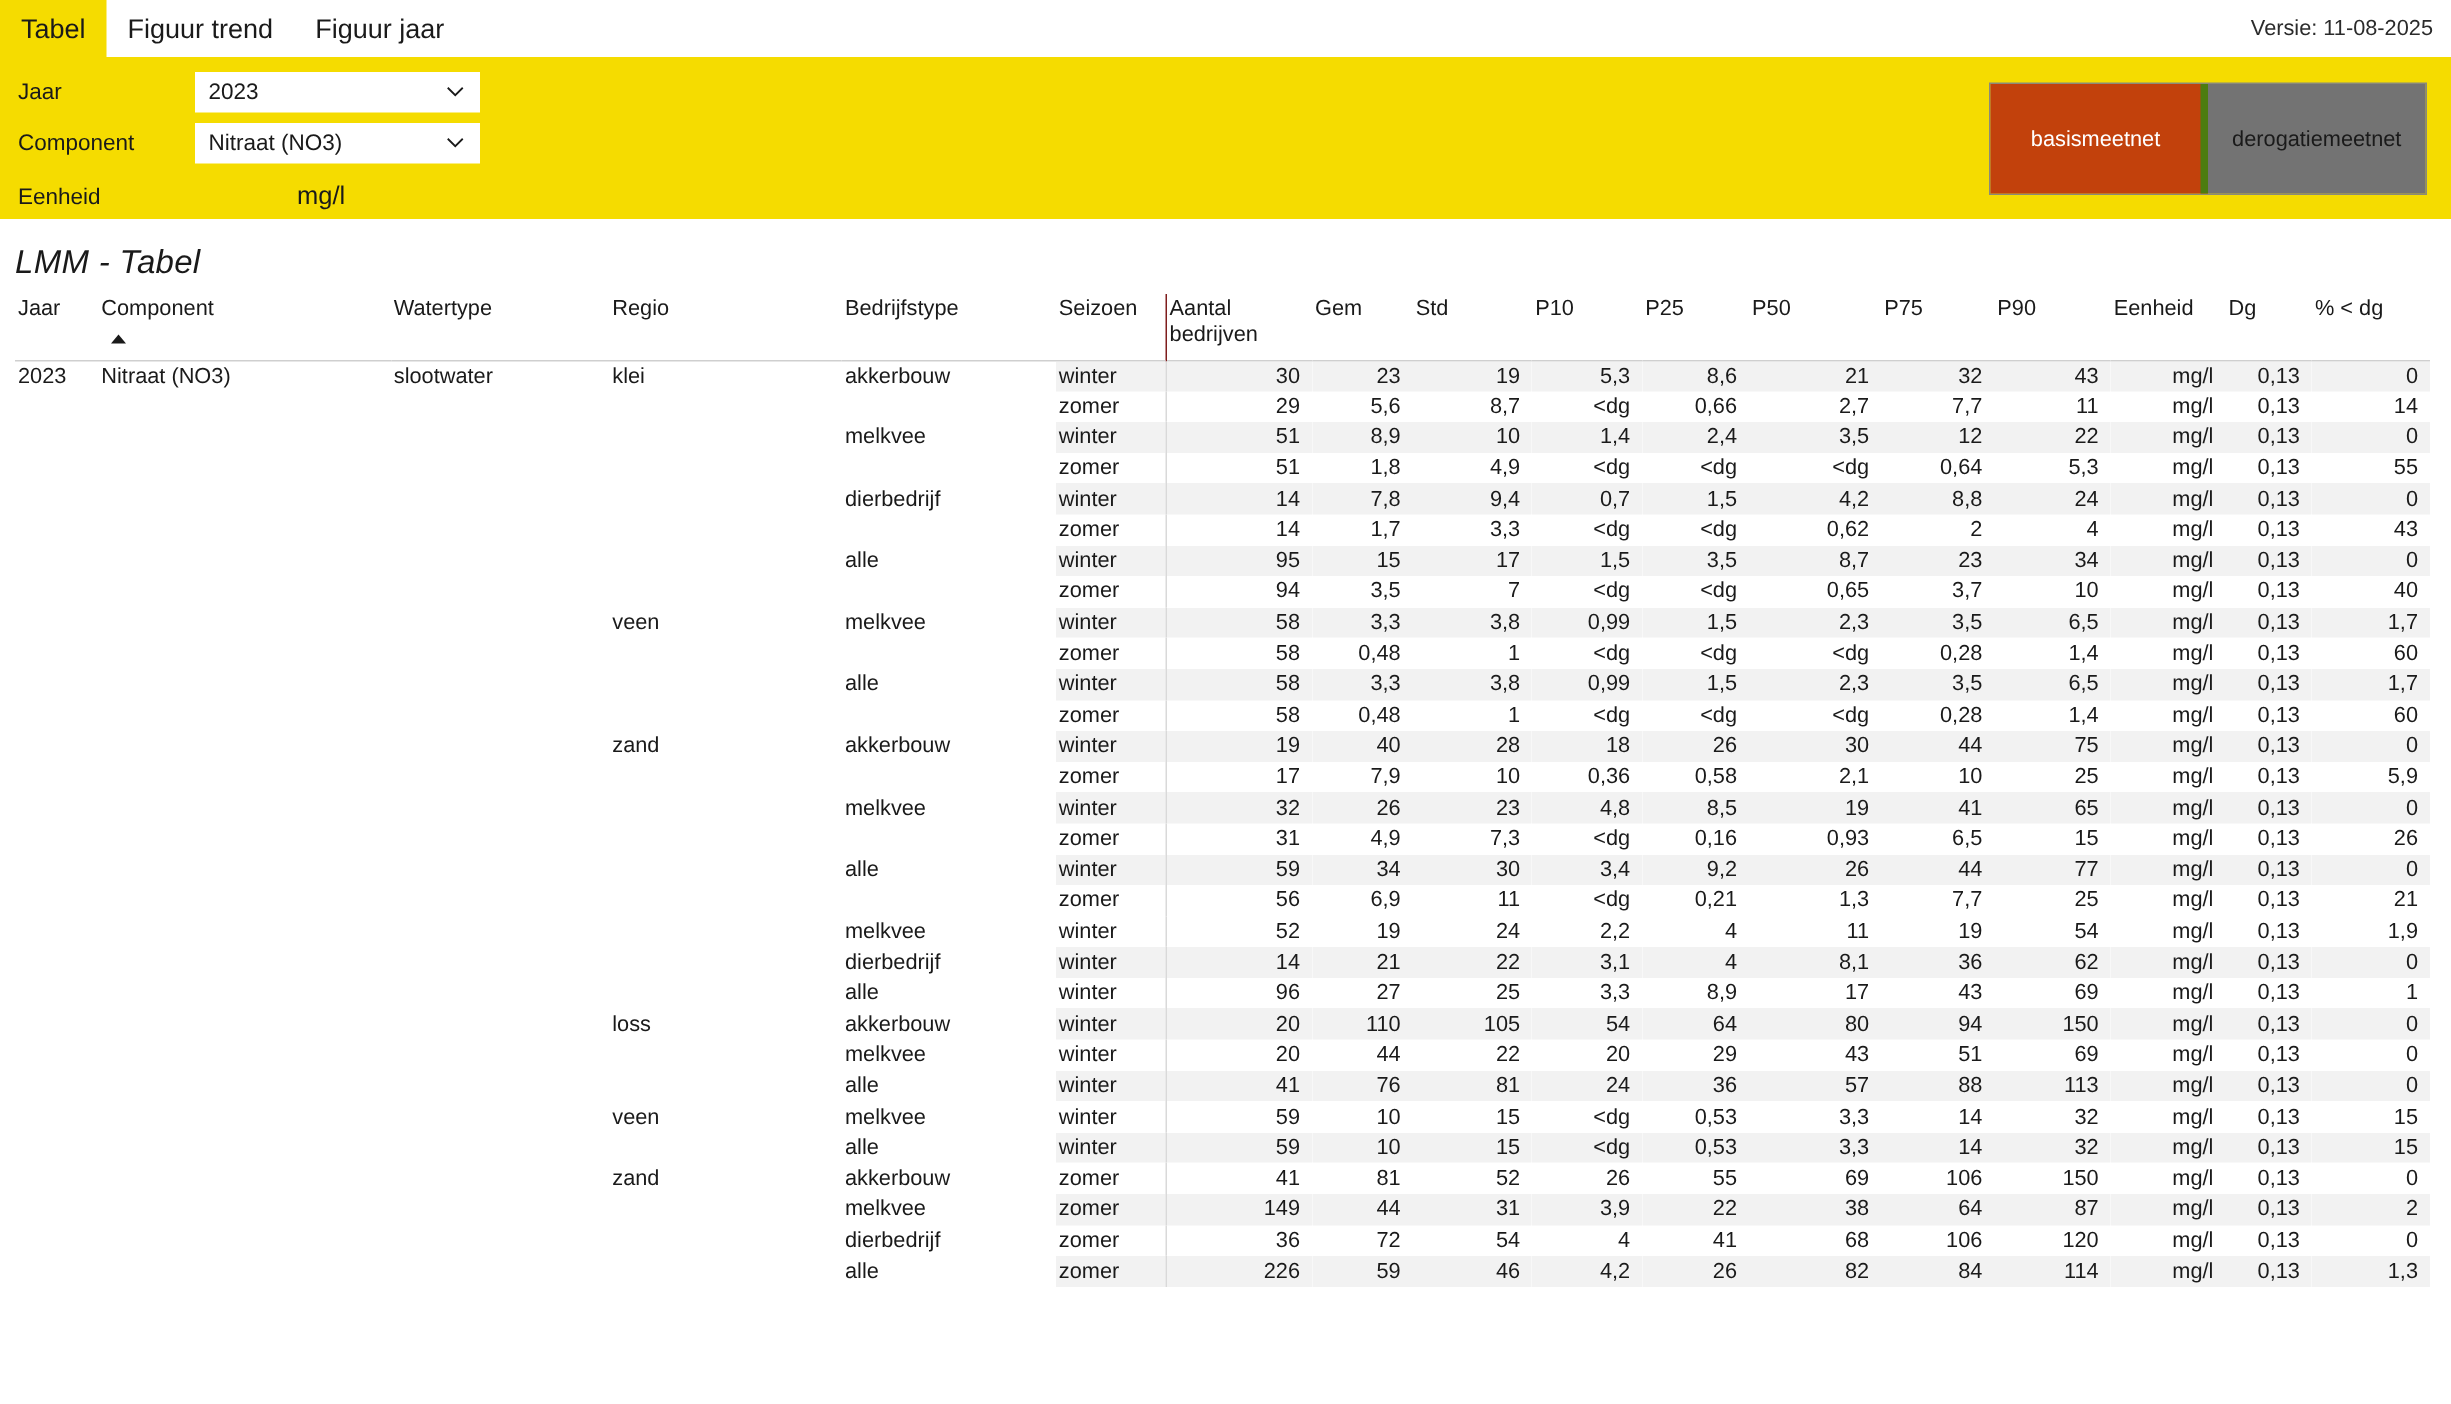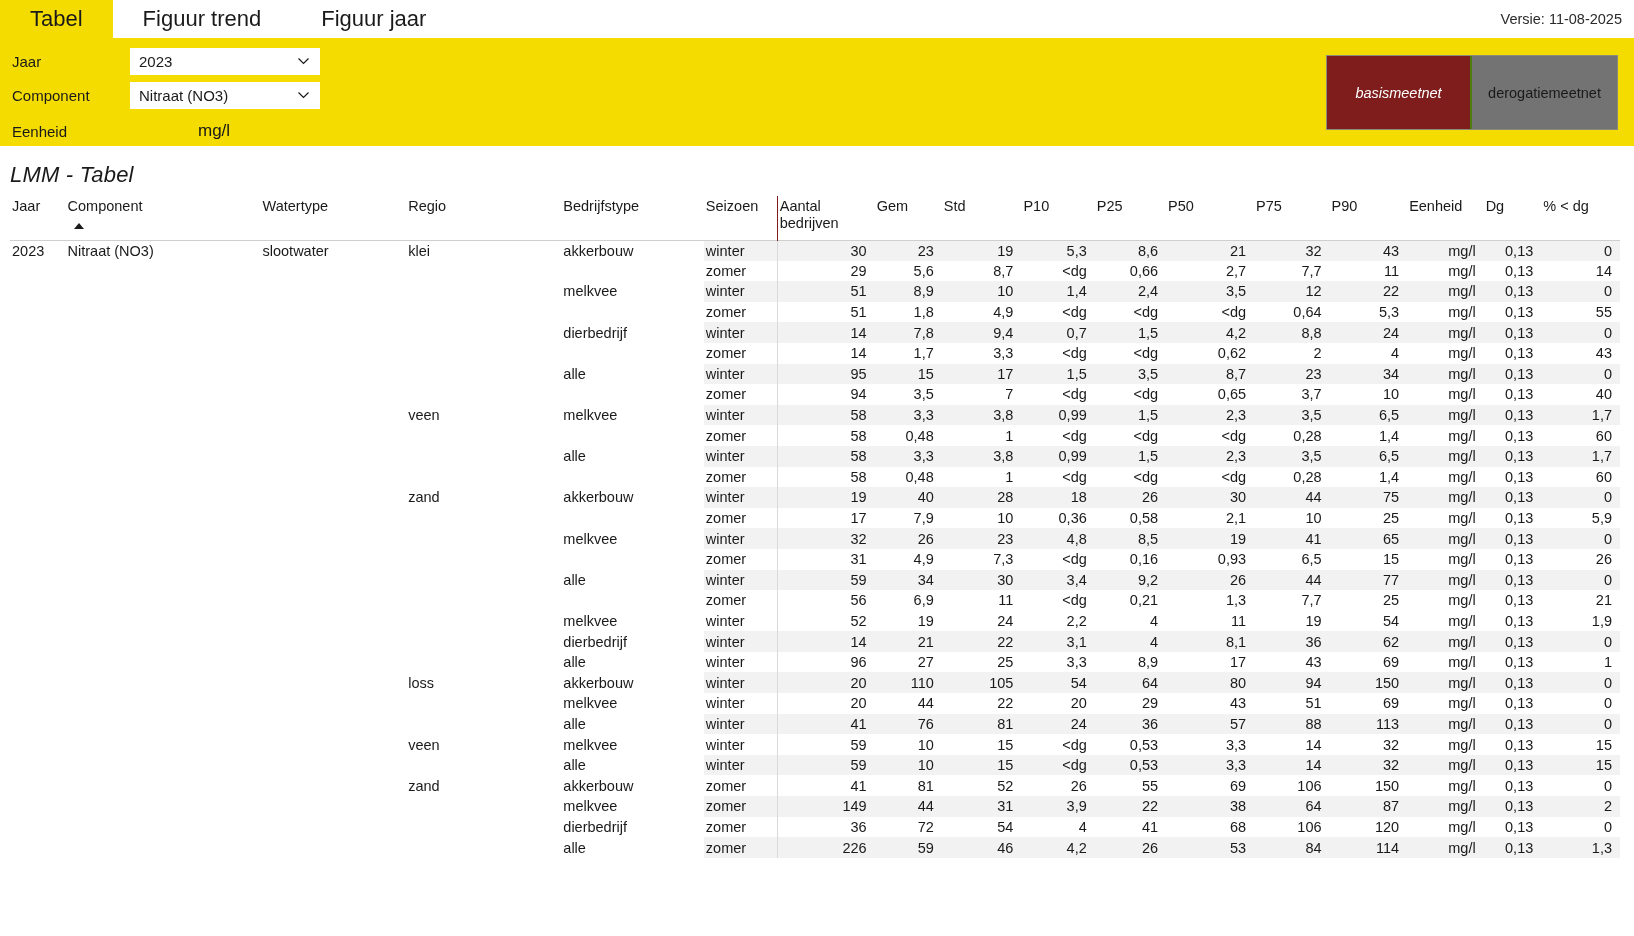"Tabel" .tab { font-size: 22px -> 18px; padding: 0 30px -> 0 14px }
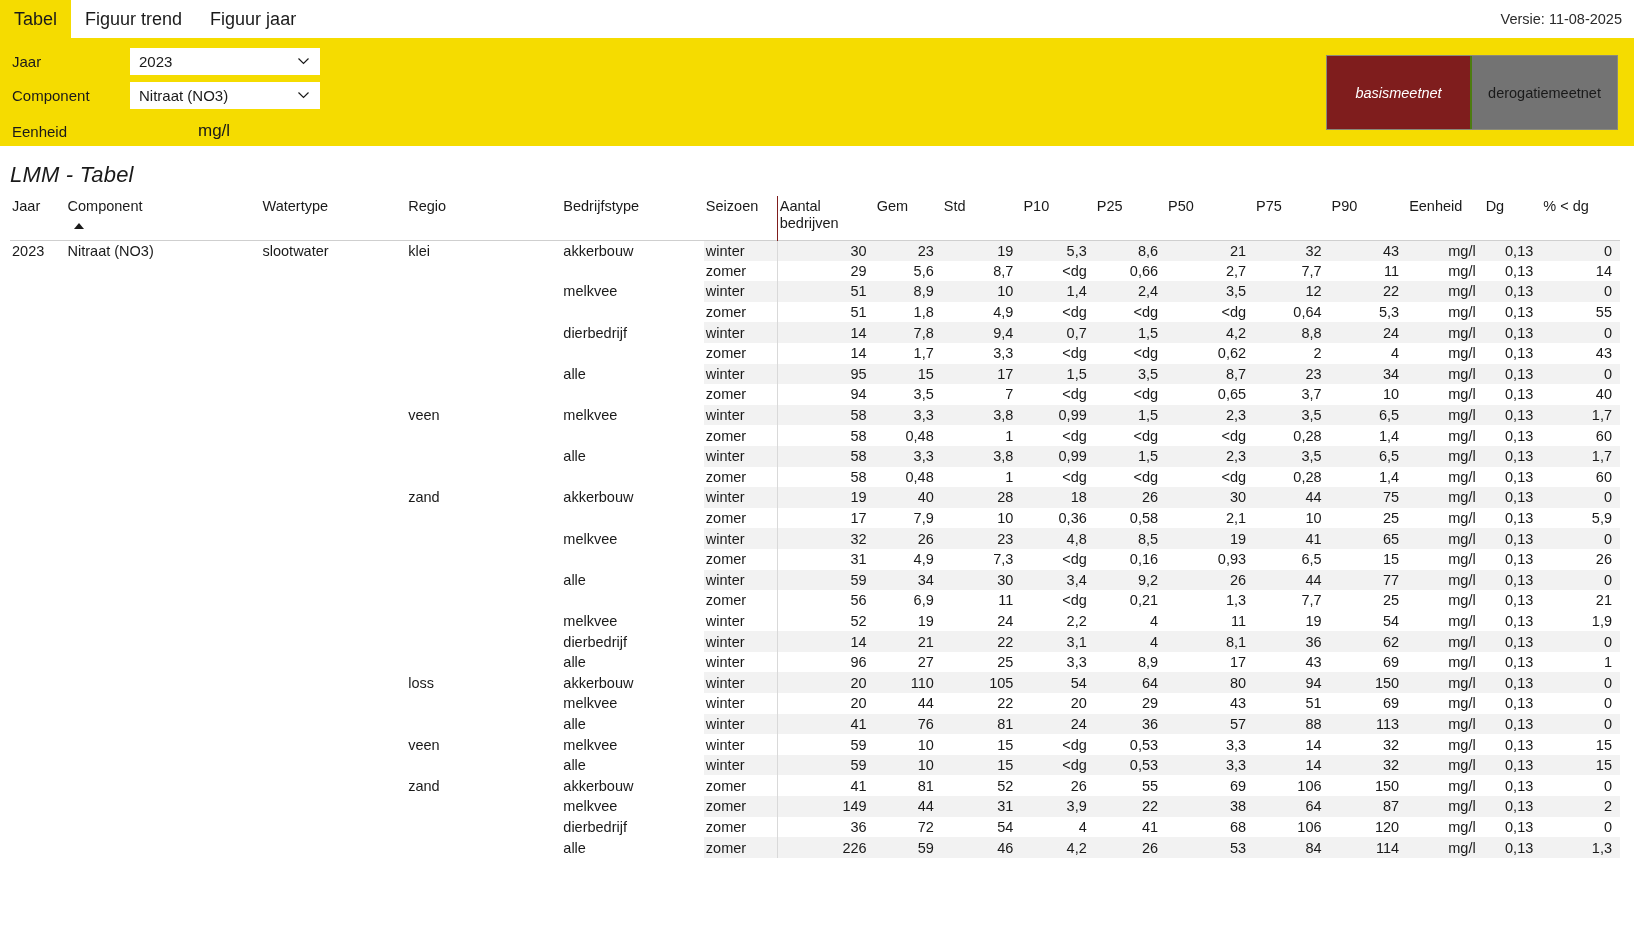"basismeetnet" .netbtn.on { background: #7f1d1d -> #c2410c; border-right: 2px solid #4d7c0f -> 5px solid #4d7c0f; font-style: italic -> none }
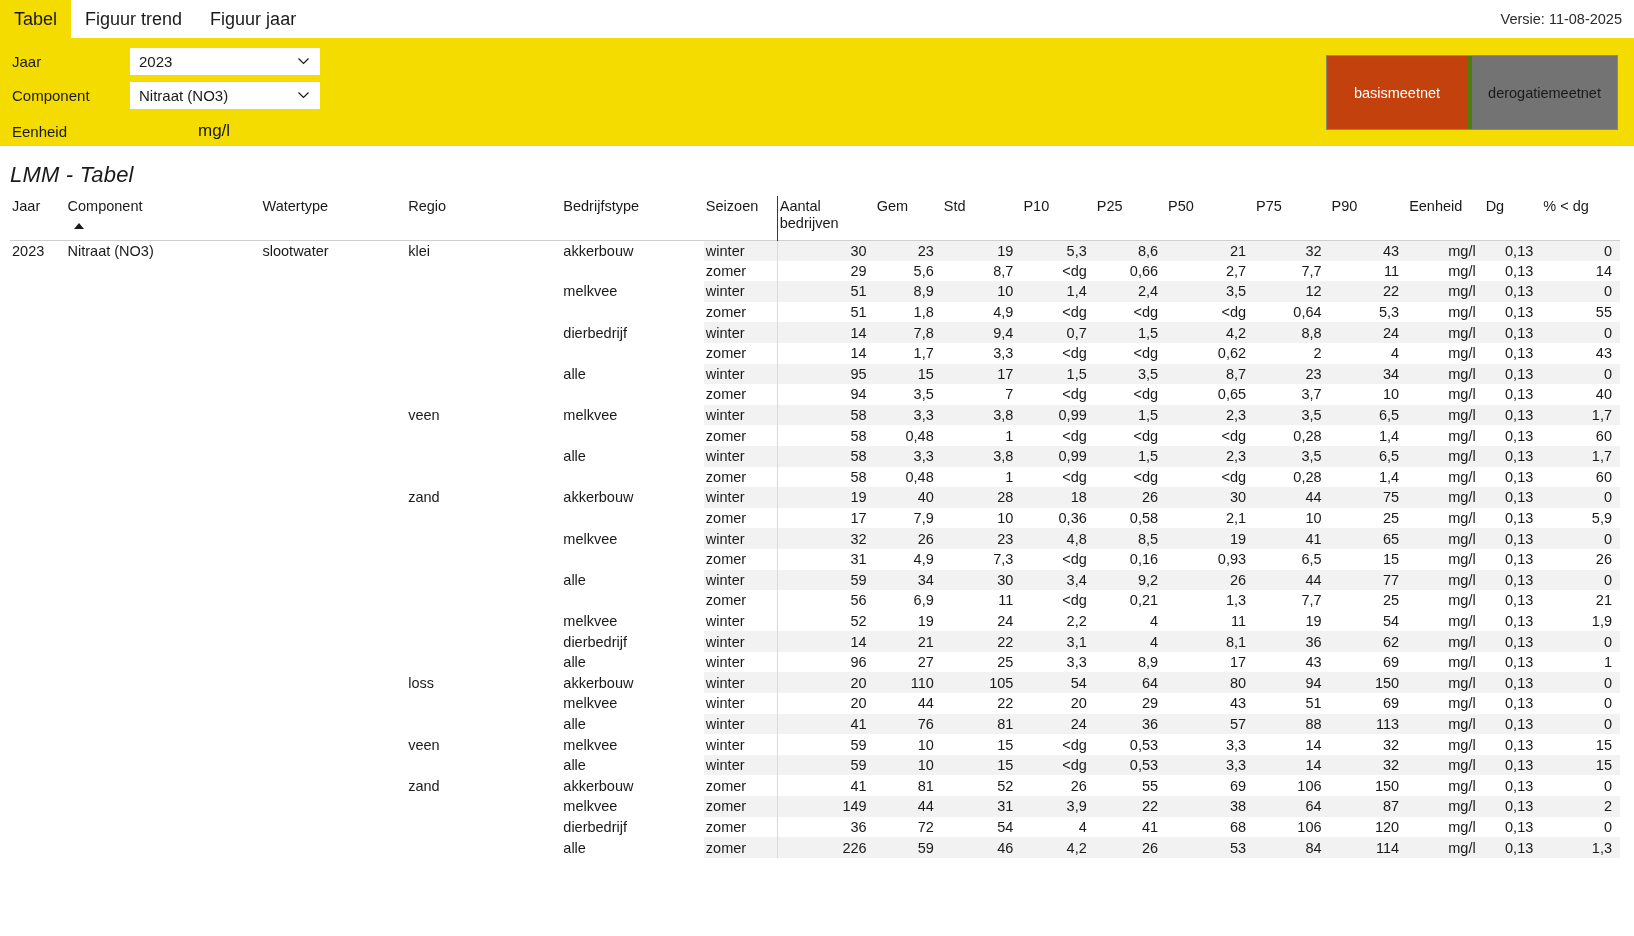"53" td.num { text: 53 -> 82 }
